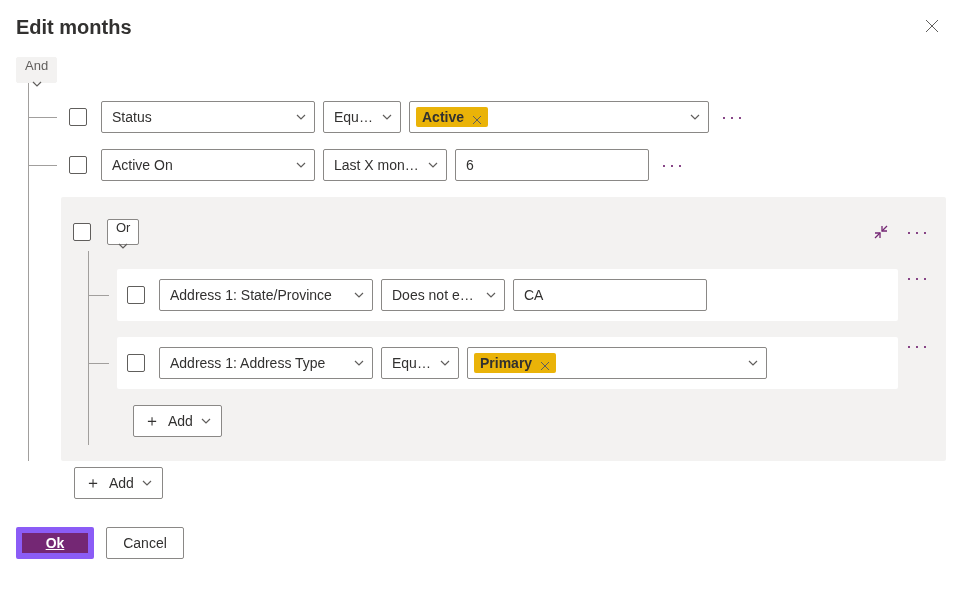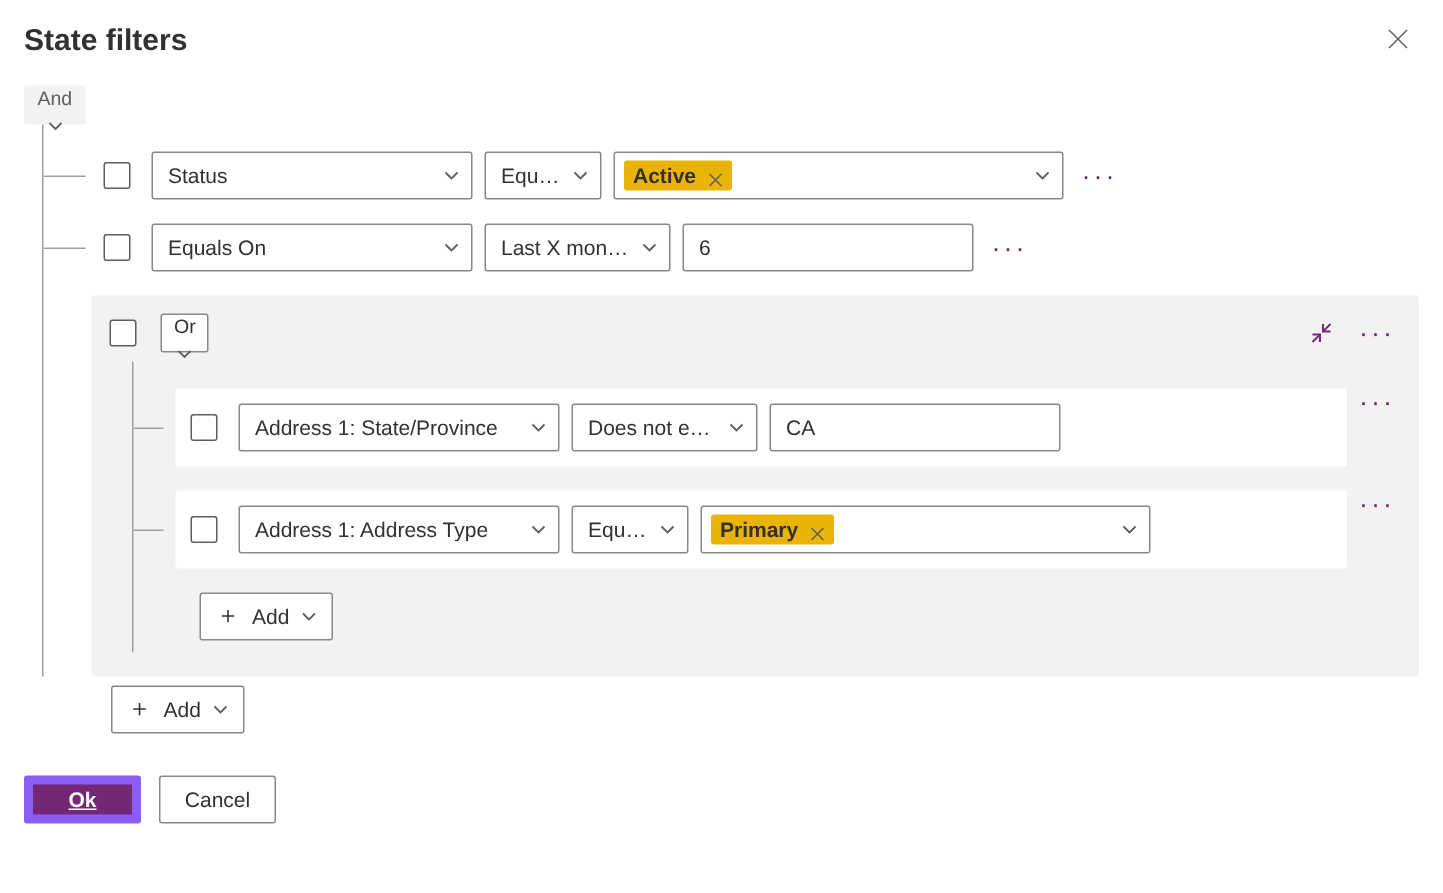"State filters" div.title { text: State filters -> Edit months }
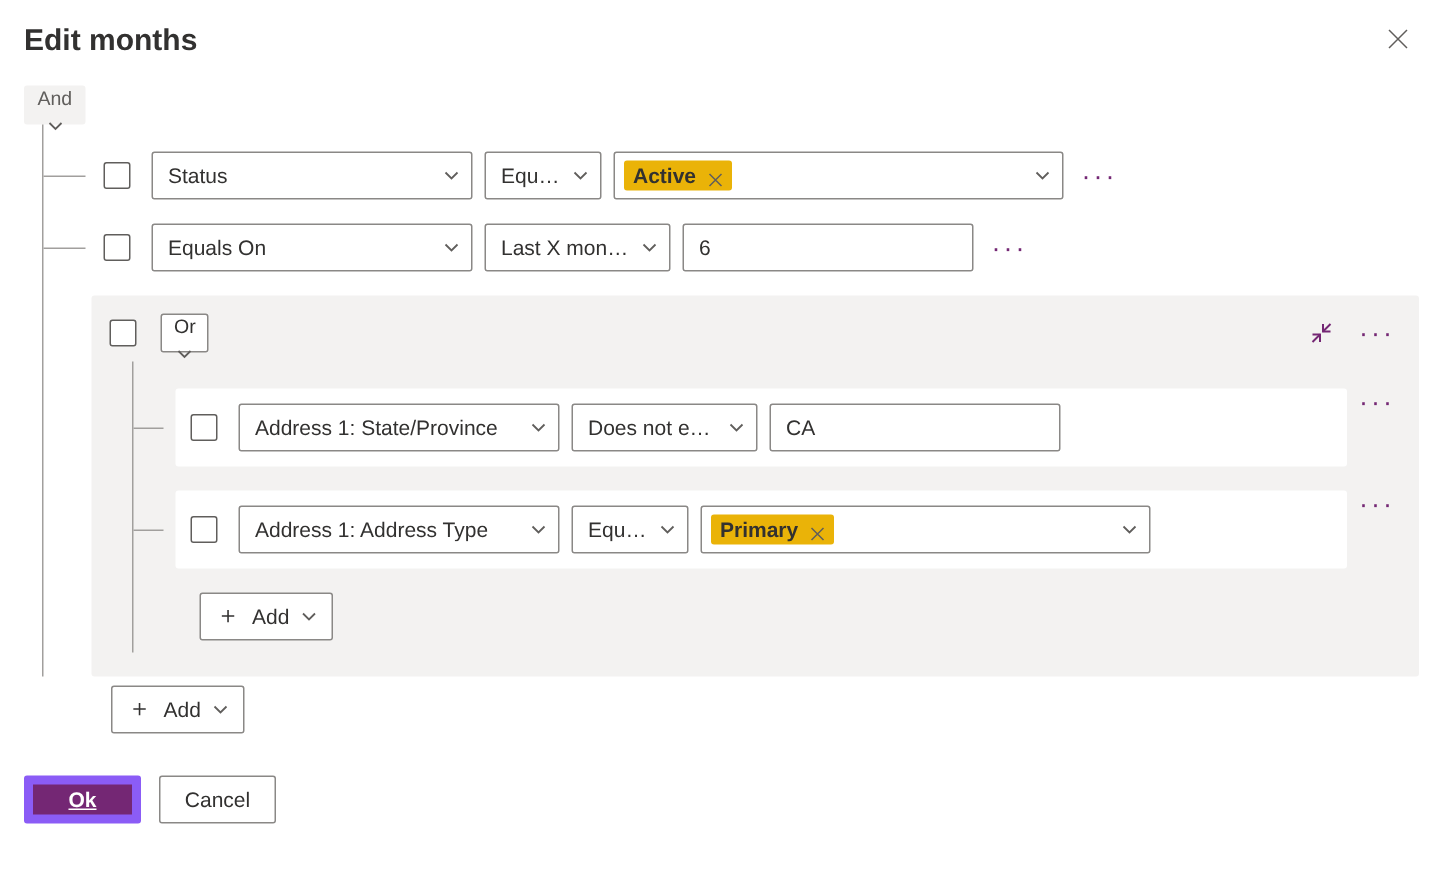"Equals On" span.label { text: Equals -> Active }
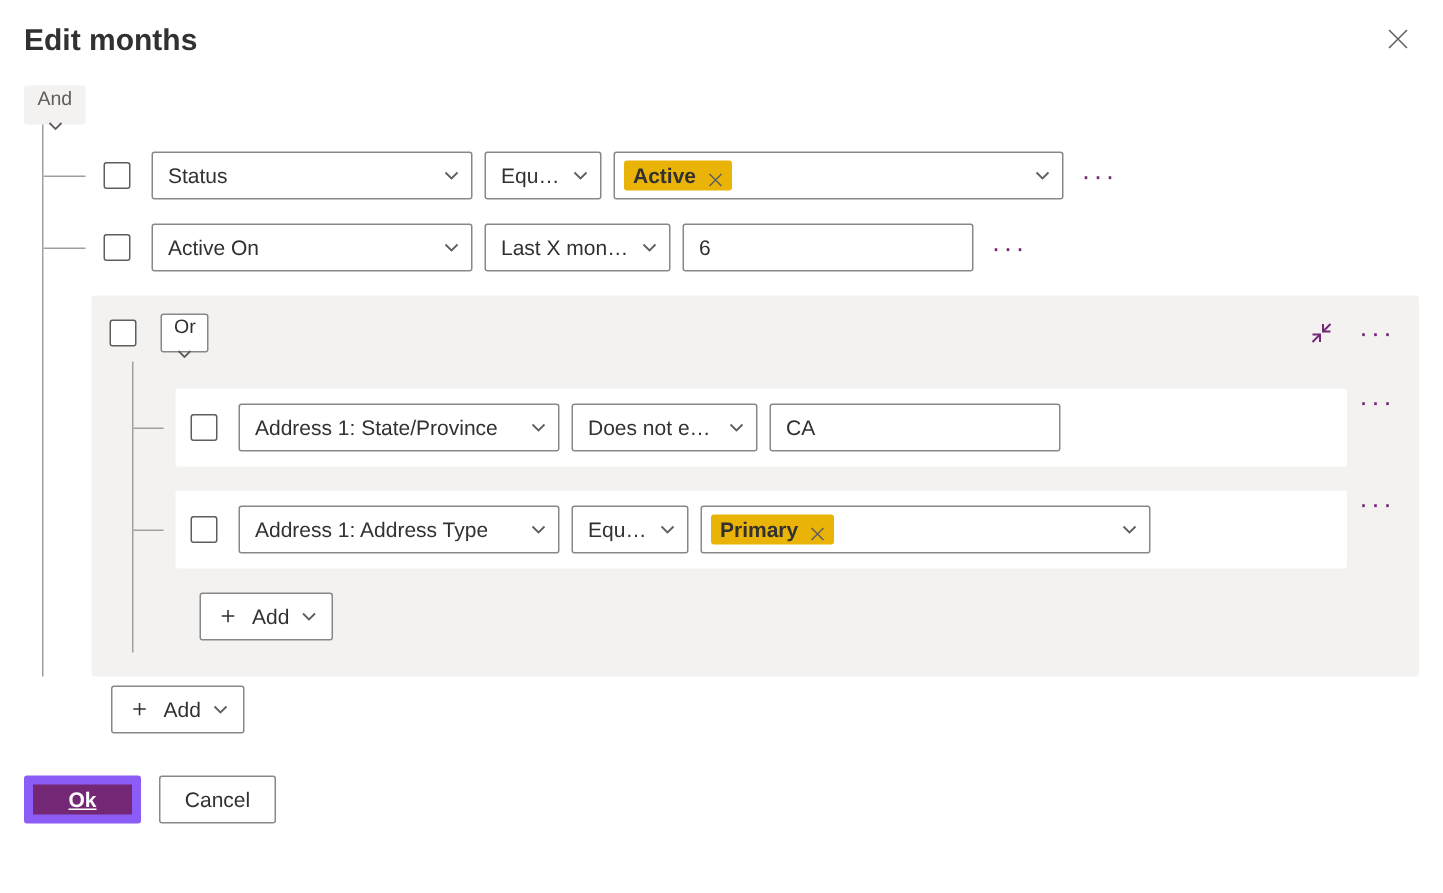"Or" .group { padding: 12px 12px 16px 12px -> 22px 12px 16px 12px }
